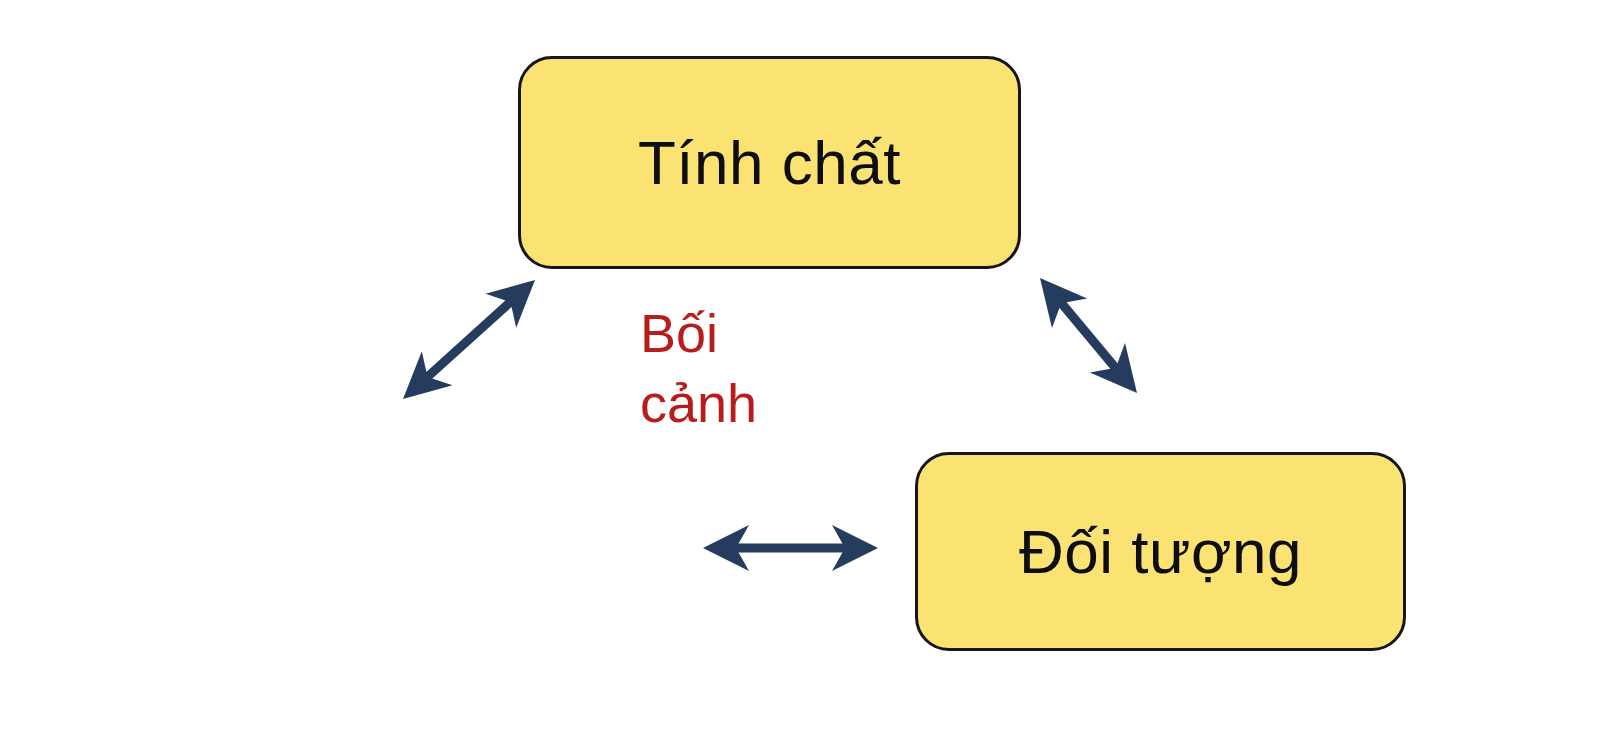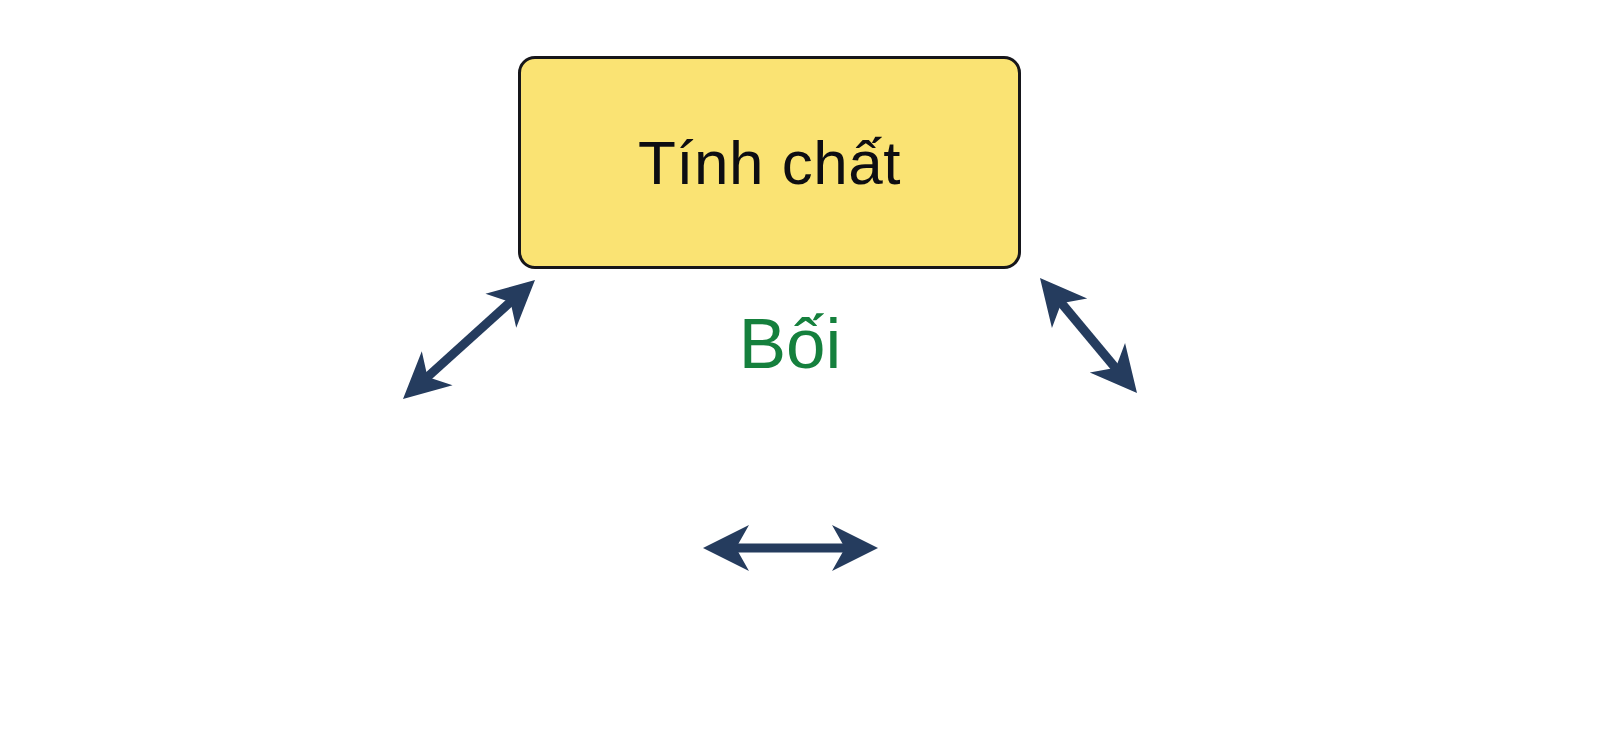"Tính chất" #box-tinh-chat { border-radius: 17px -> none }
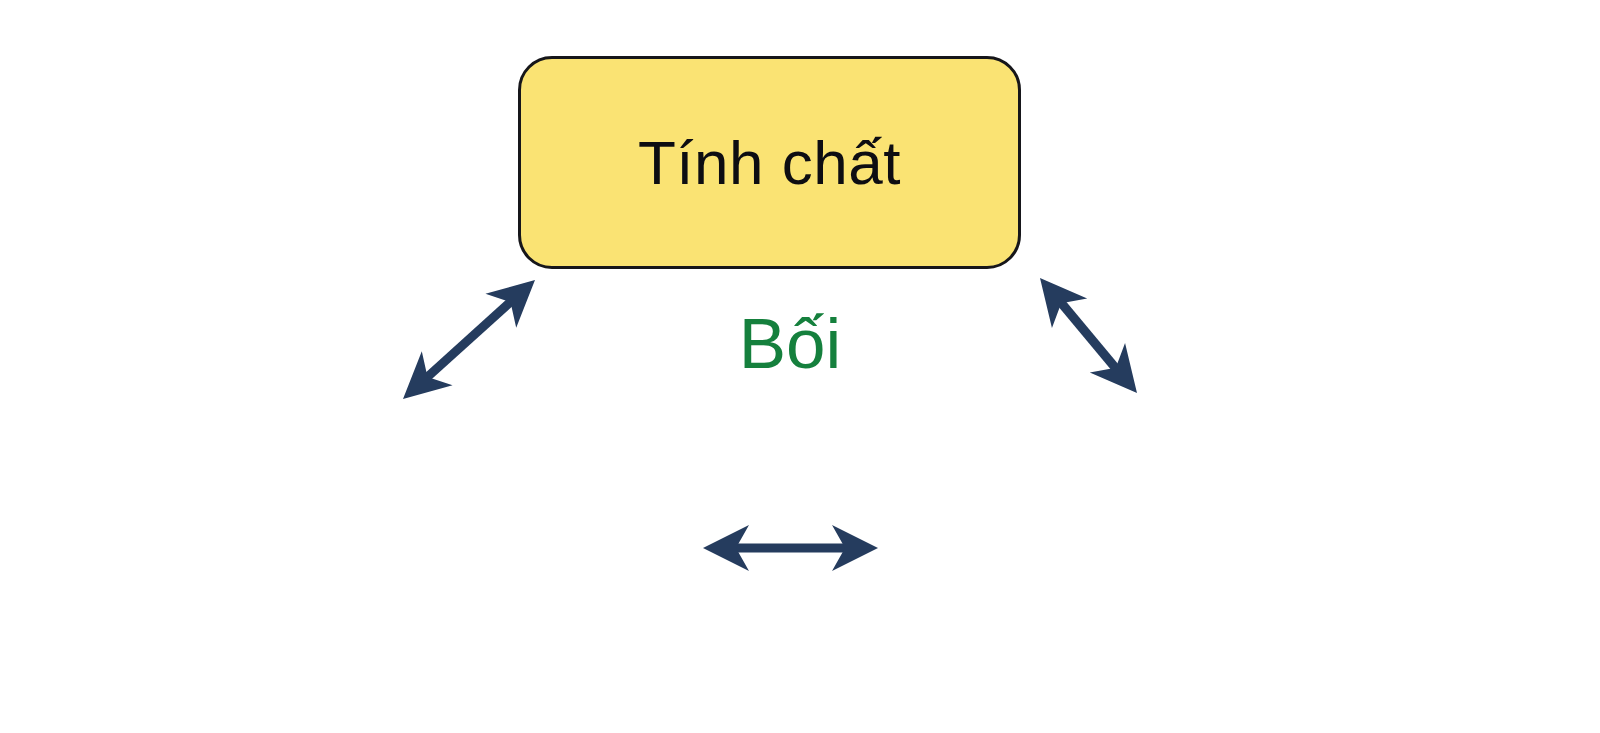"Bối" #center-caption { color: #15803d -> #b91c1c; font-size: 71px -> 54px; text-align: center -> none }
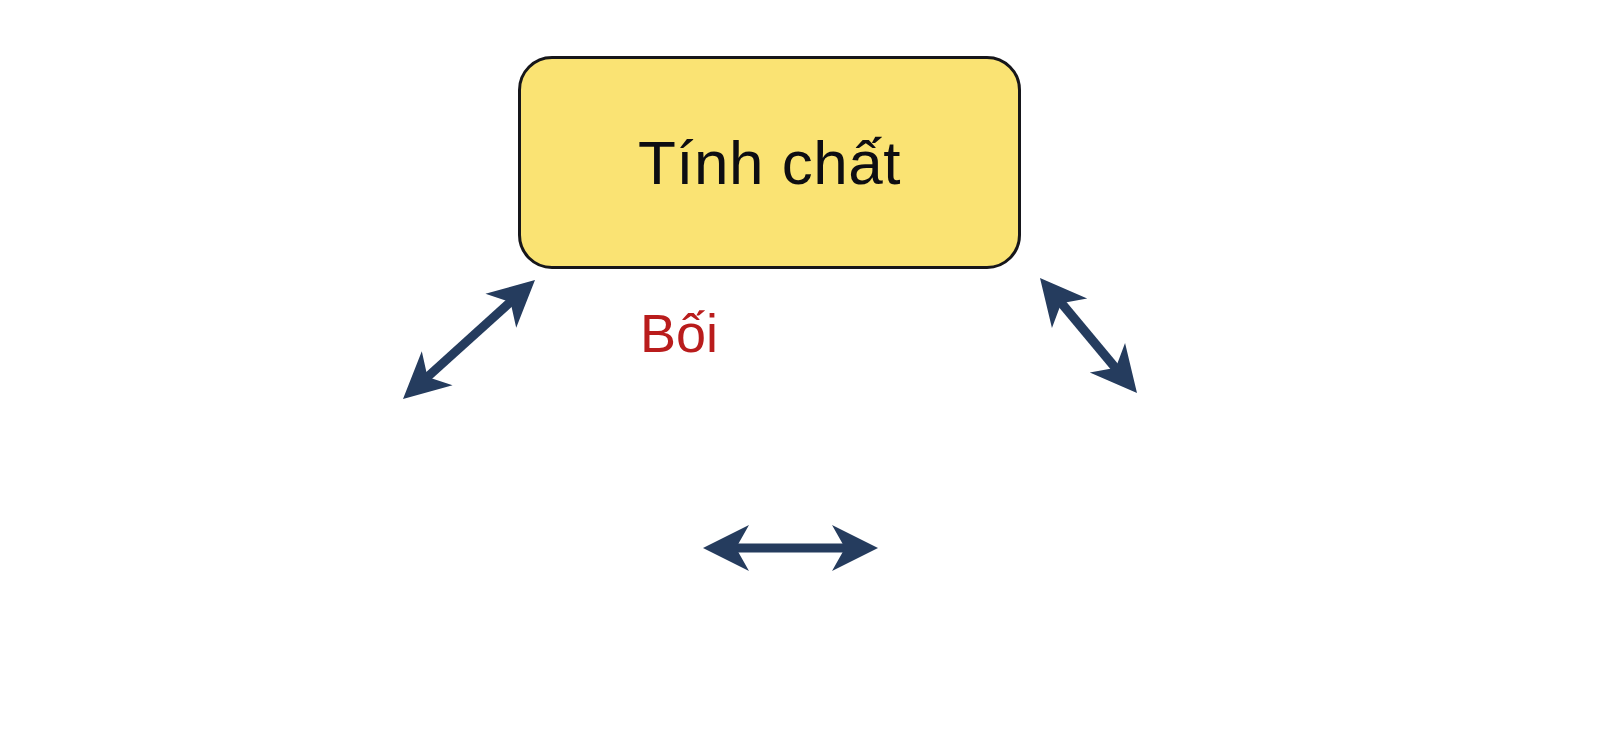"cảnh" span.cap-line { html: none -> <span>cảnh</span> }
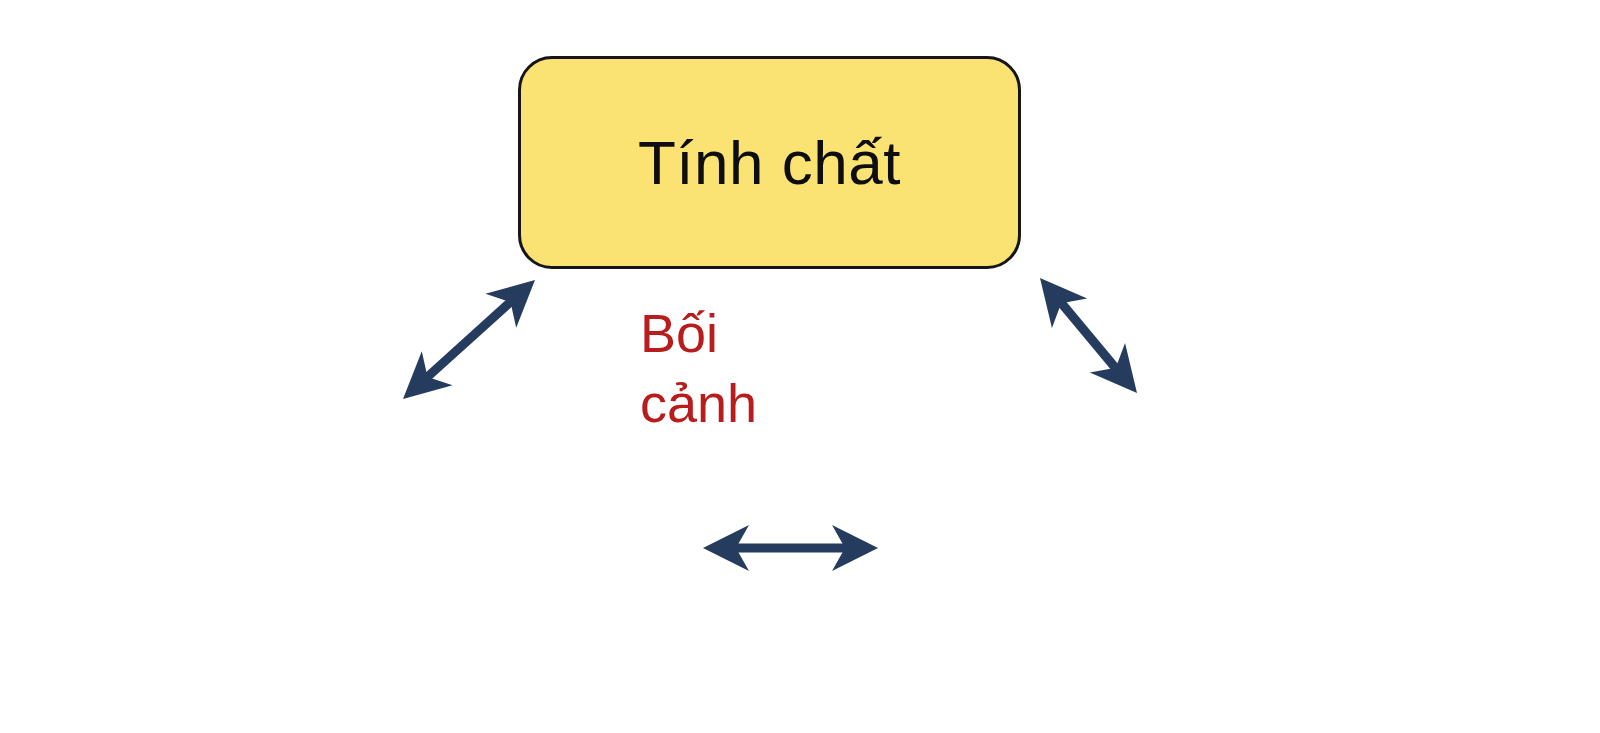"Đối tượng" div.node-box { html: none -> <div> <span>Đối tượng</span> </div> }
